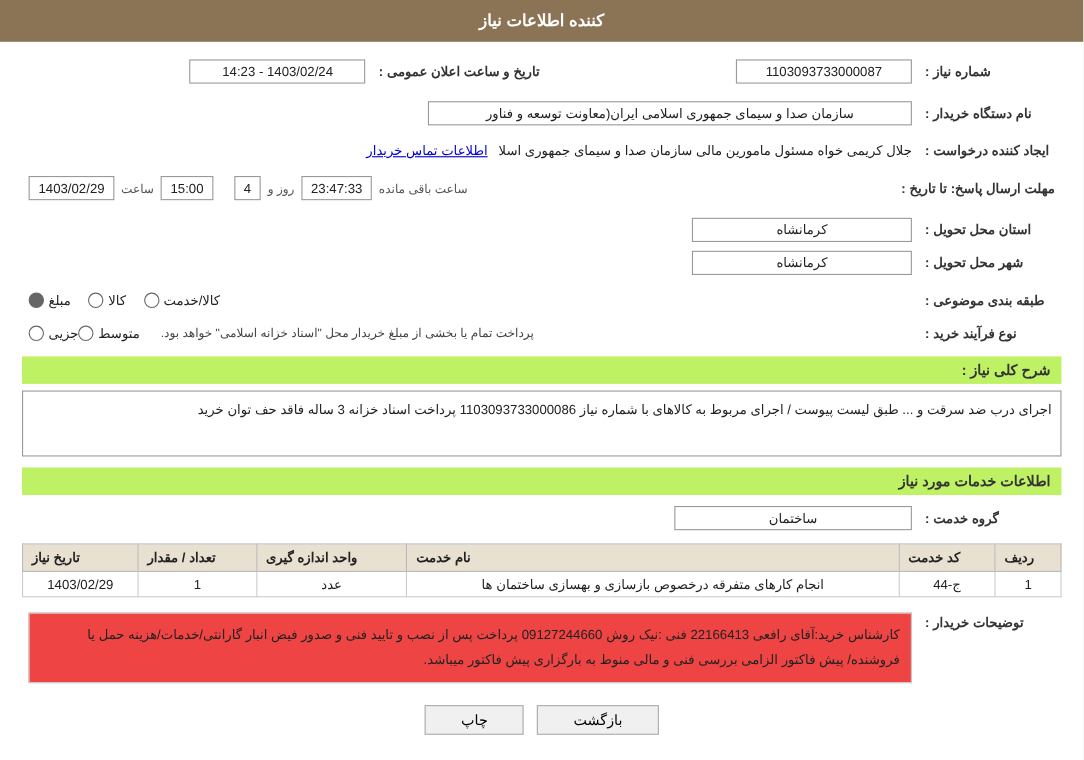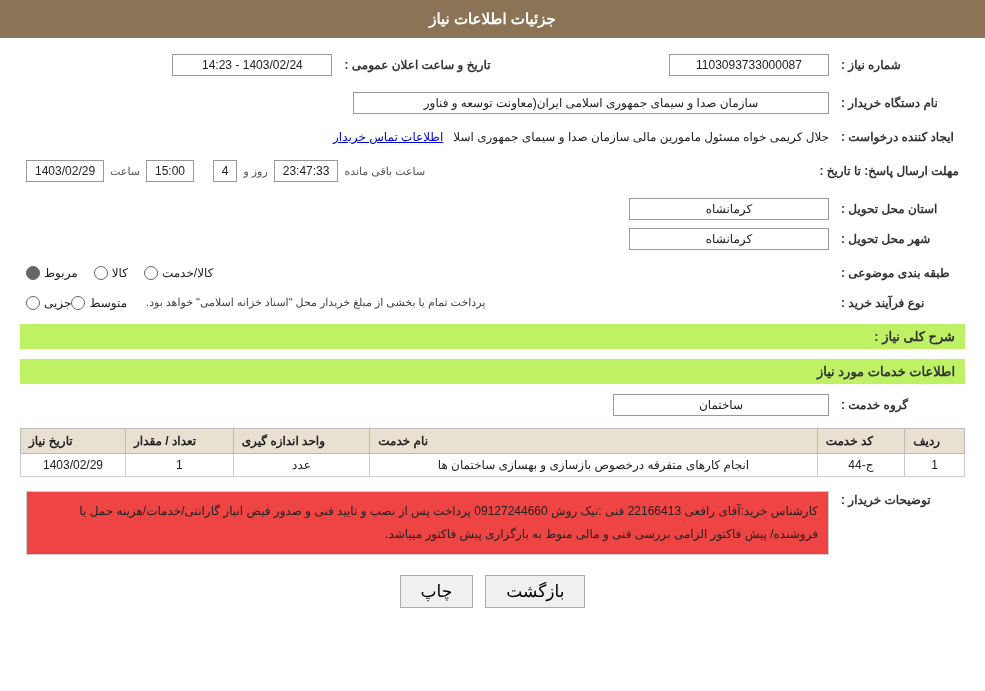"جزئیات اطلاعات نیاز" span { text: جزئیات -> کننده }
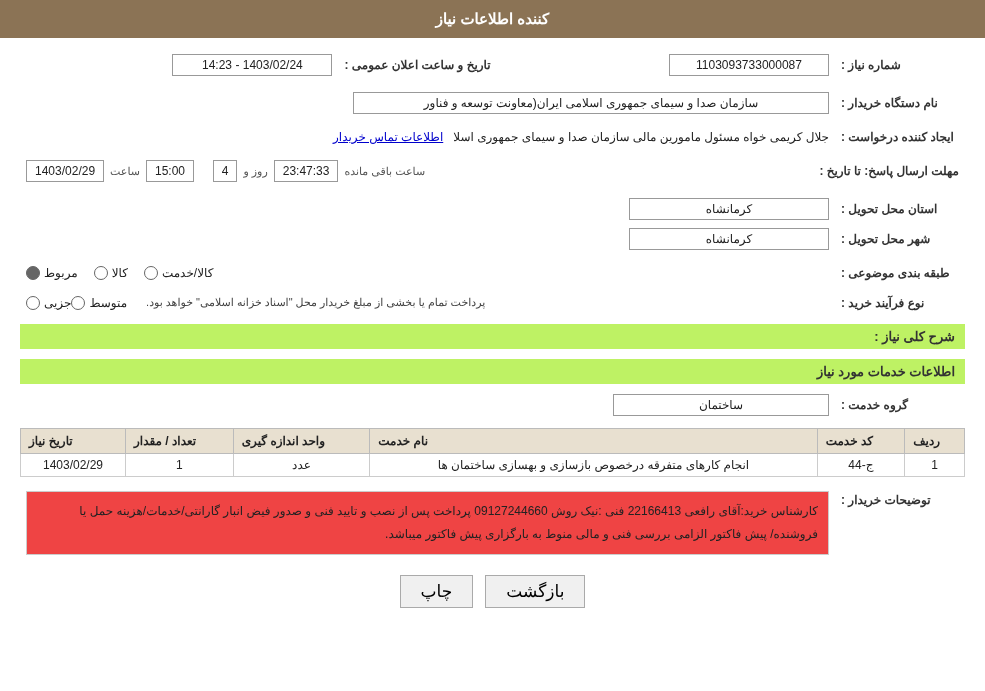"سازمان صدا و سیمای جمهوری" span.input-box { width: 476px -> 440px }
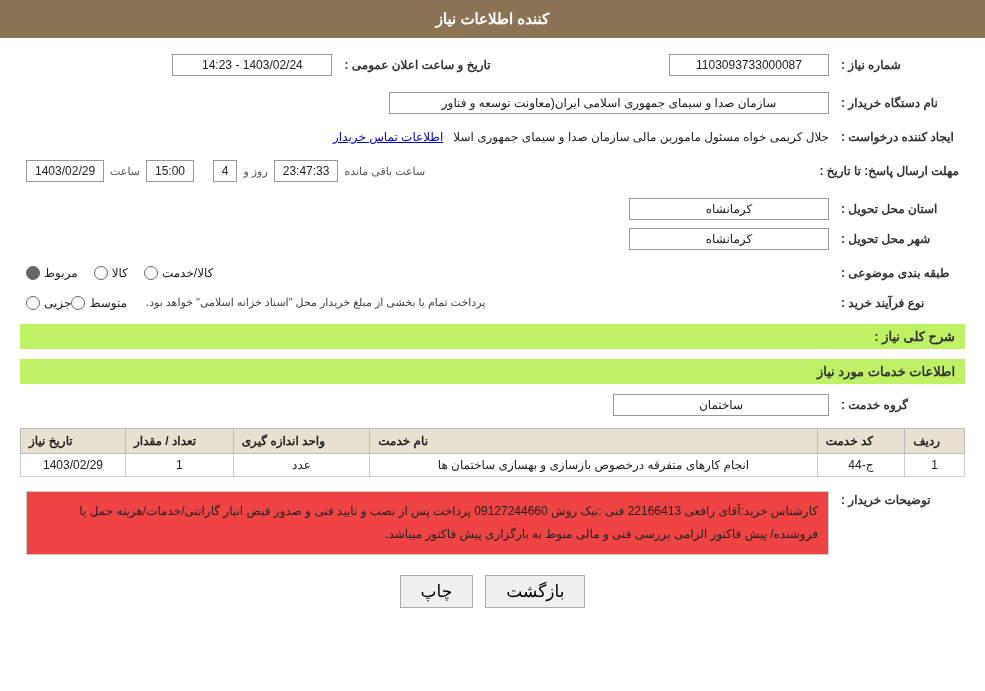"مربوط" span { text: مربوط -> مبلغ }
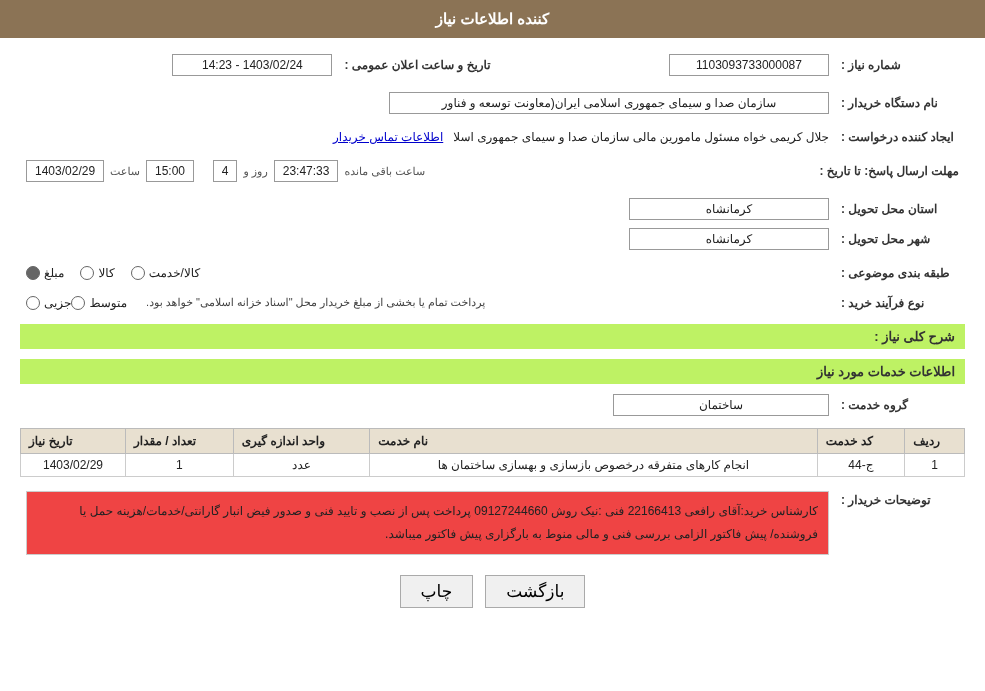"اجرای درب ضد سرقت و" div.description-box { html: none -> <div> <span>اجرای درب ضد سرقت و ... طبق لیست پیوست / اجرای مربوط به کالاهای با شماره نیاز 1103093733000086 پرداخت اسناد خزانه 3 ساله فاقد حف توان خرید</span> </div> }
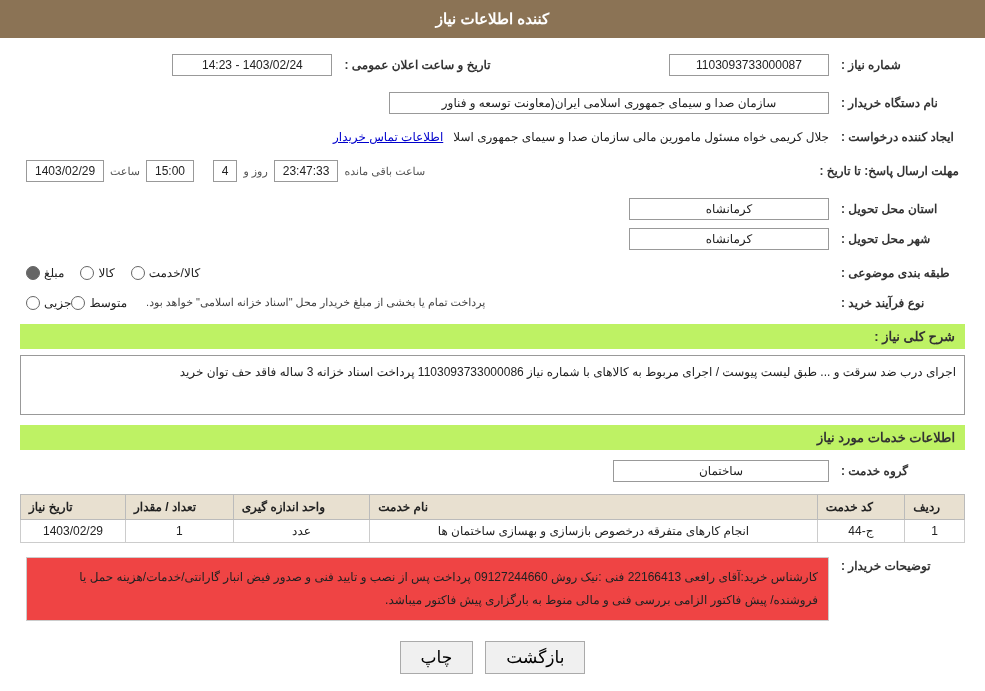"چاپ" .btn { font-size: 17px -> 13px; padding: 5px 20px -> 5px 32px }
